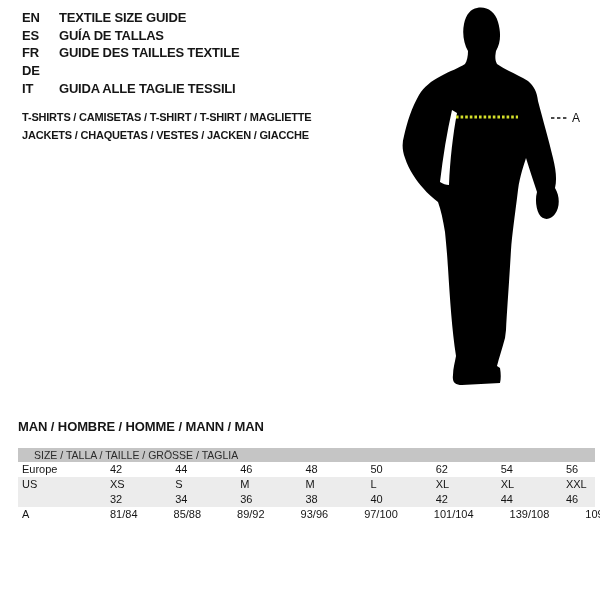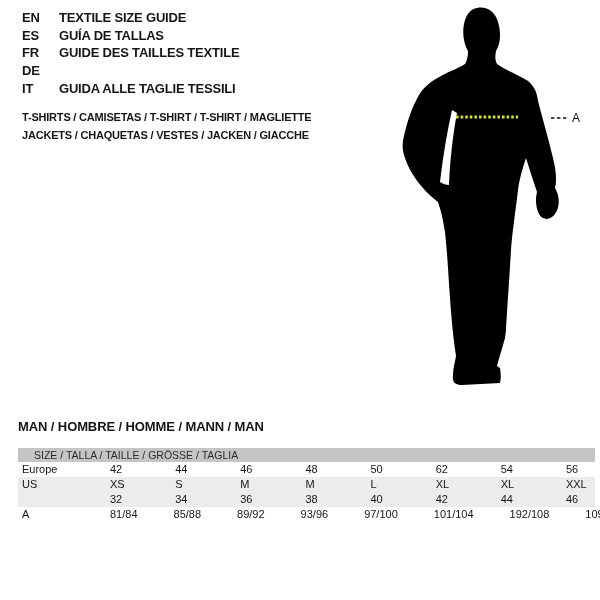"192/108" span.cell { text: 192/108 -> 139/108 }
